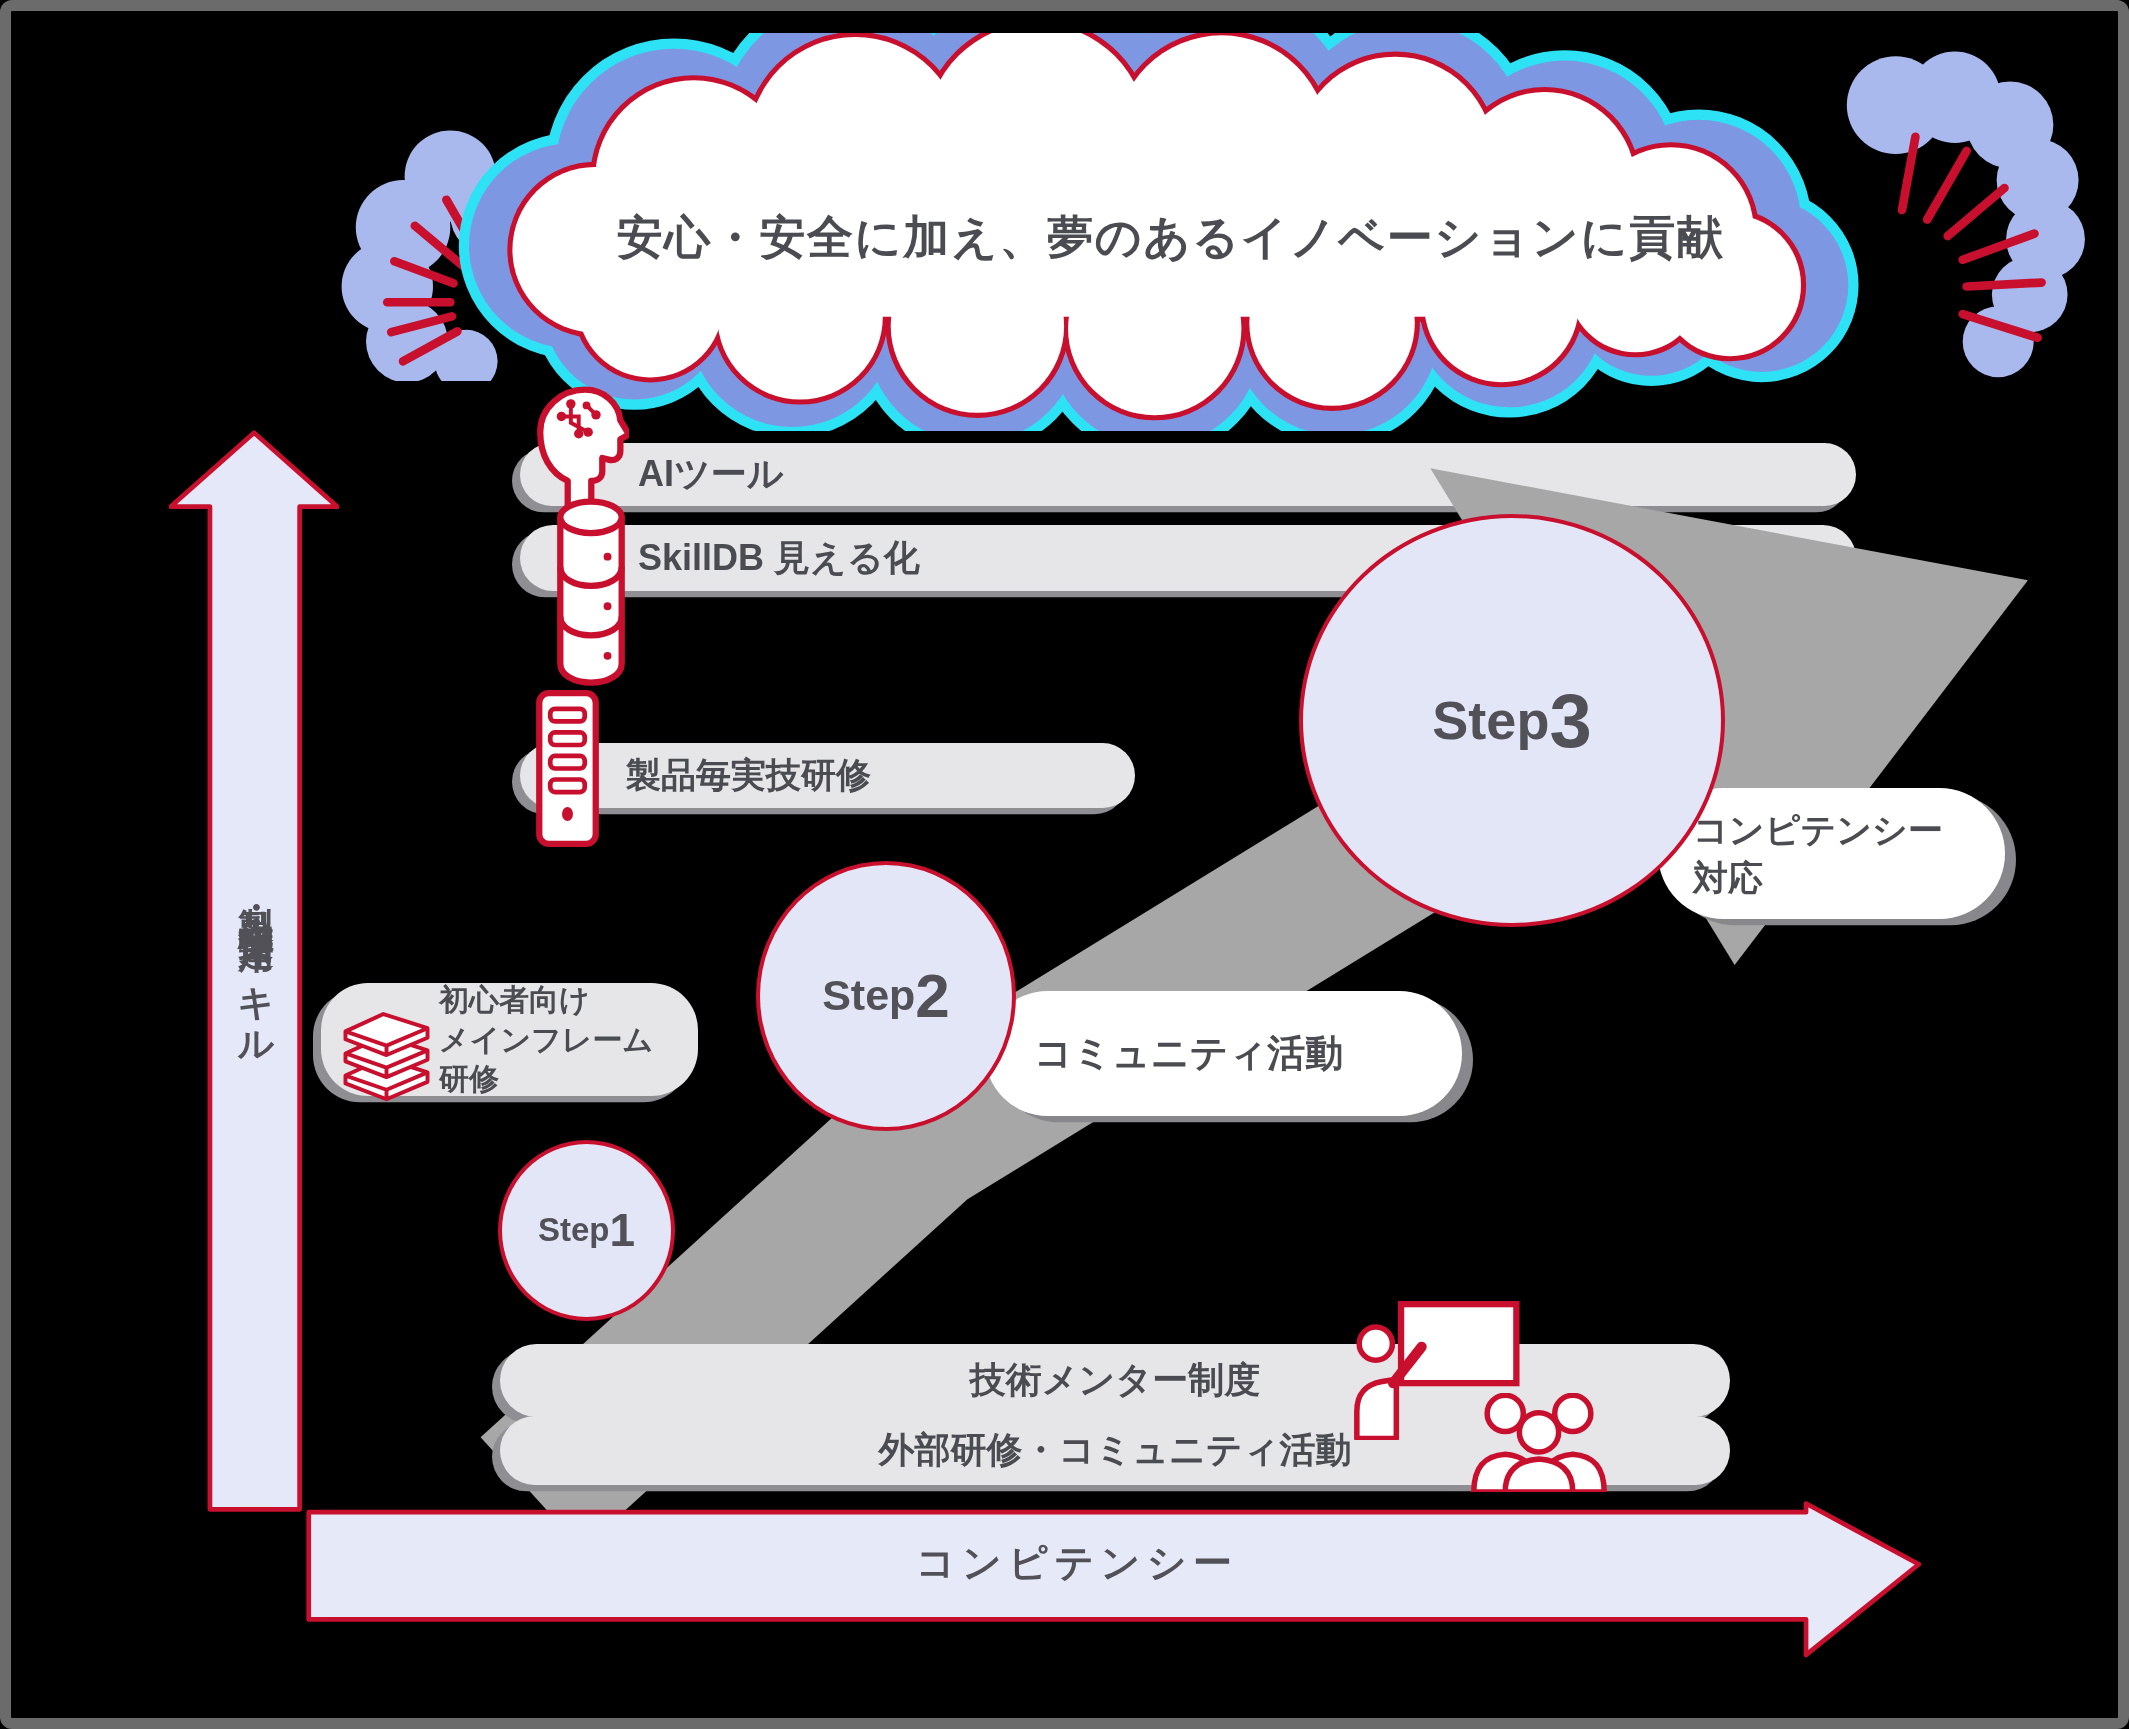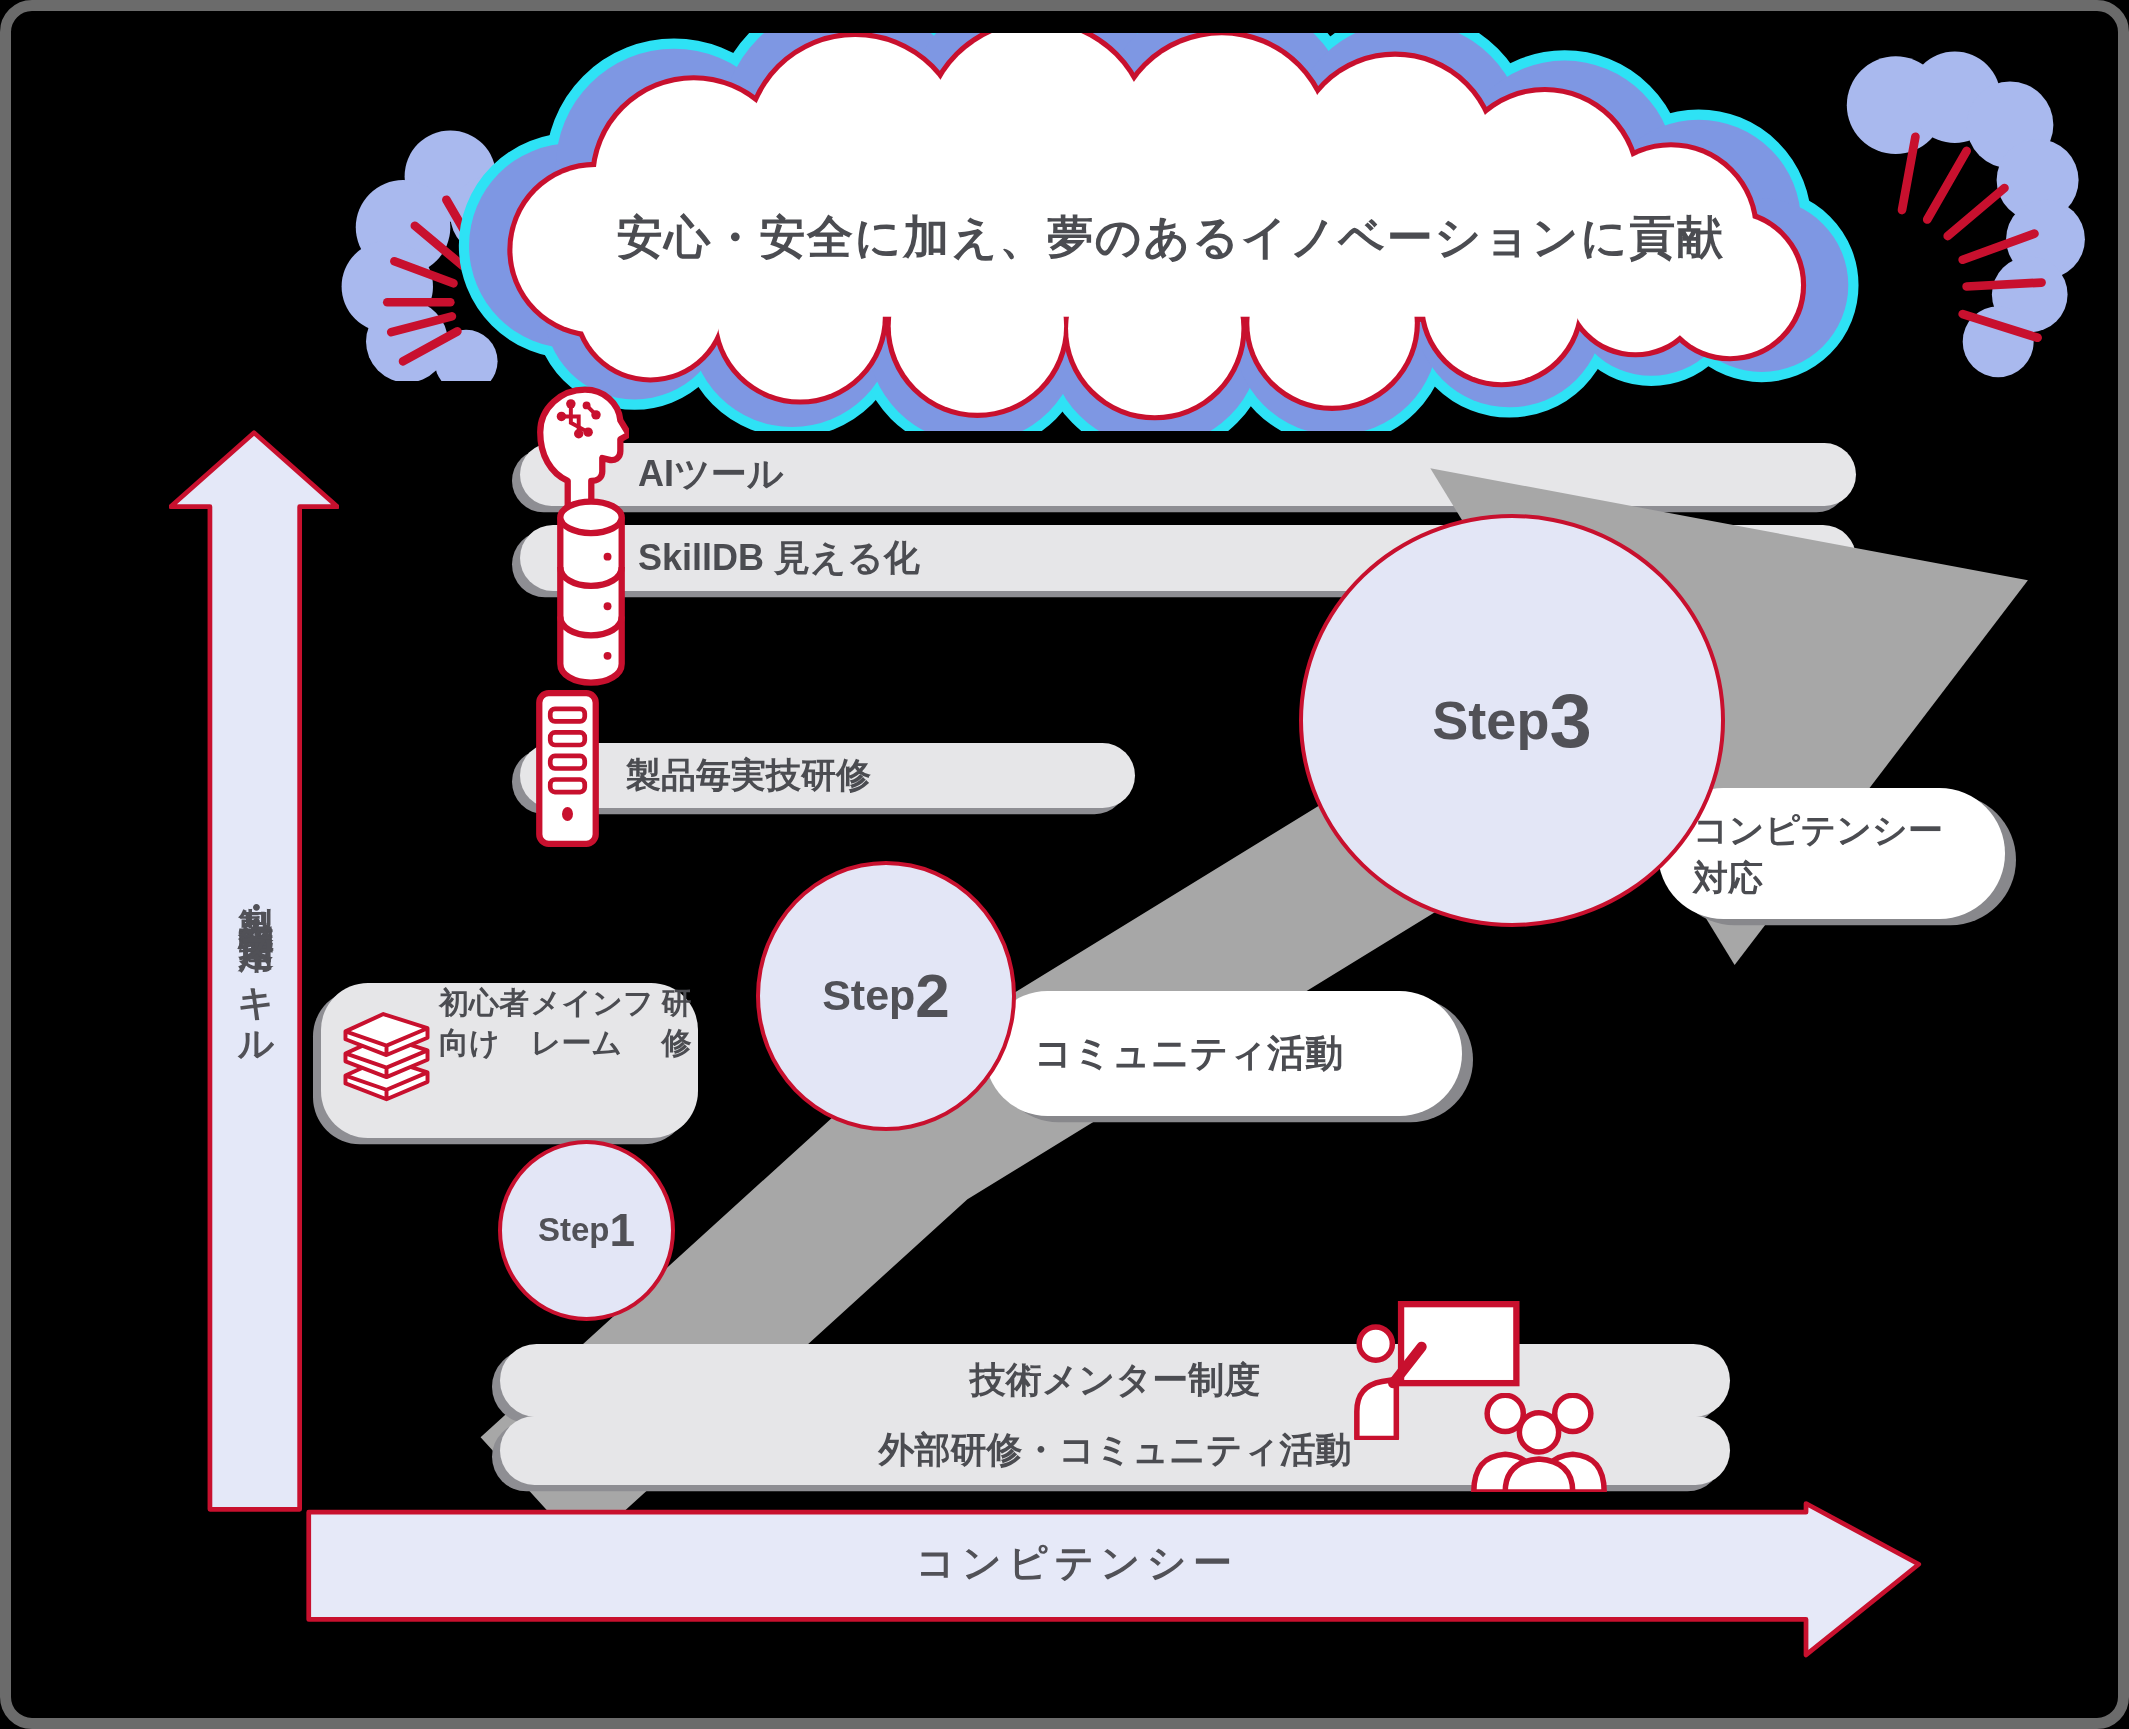"安心・安全に加え、夢のあるイノベーションに貢献" .stage { border-radius: 32px -> 12px }
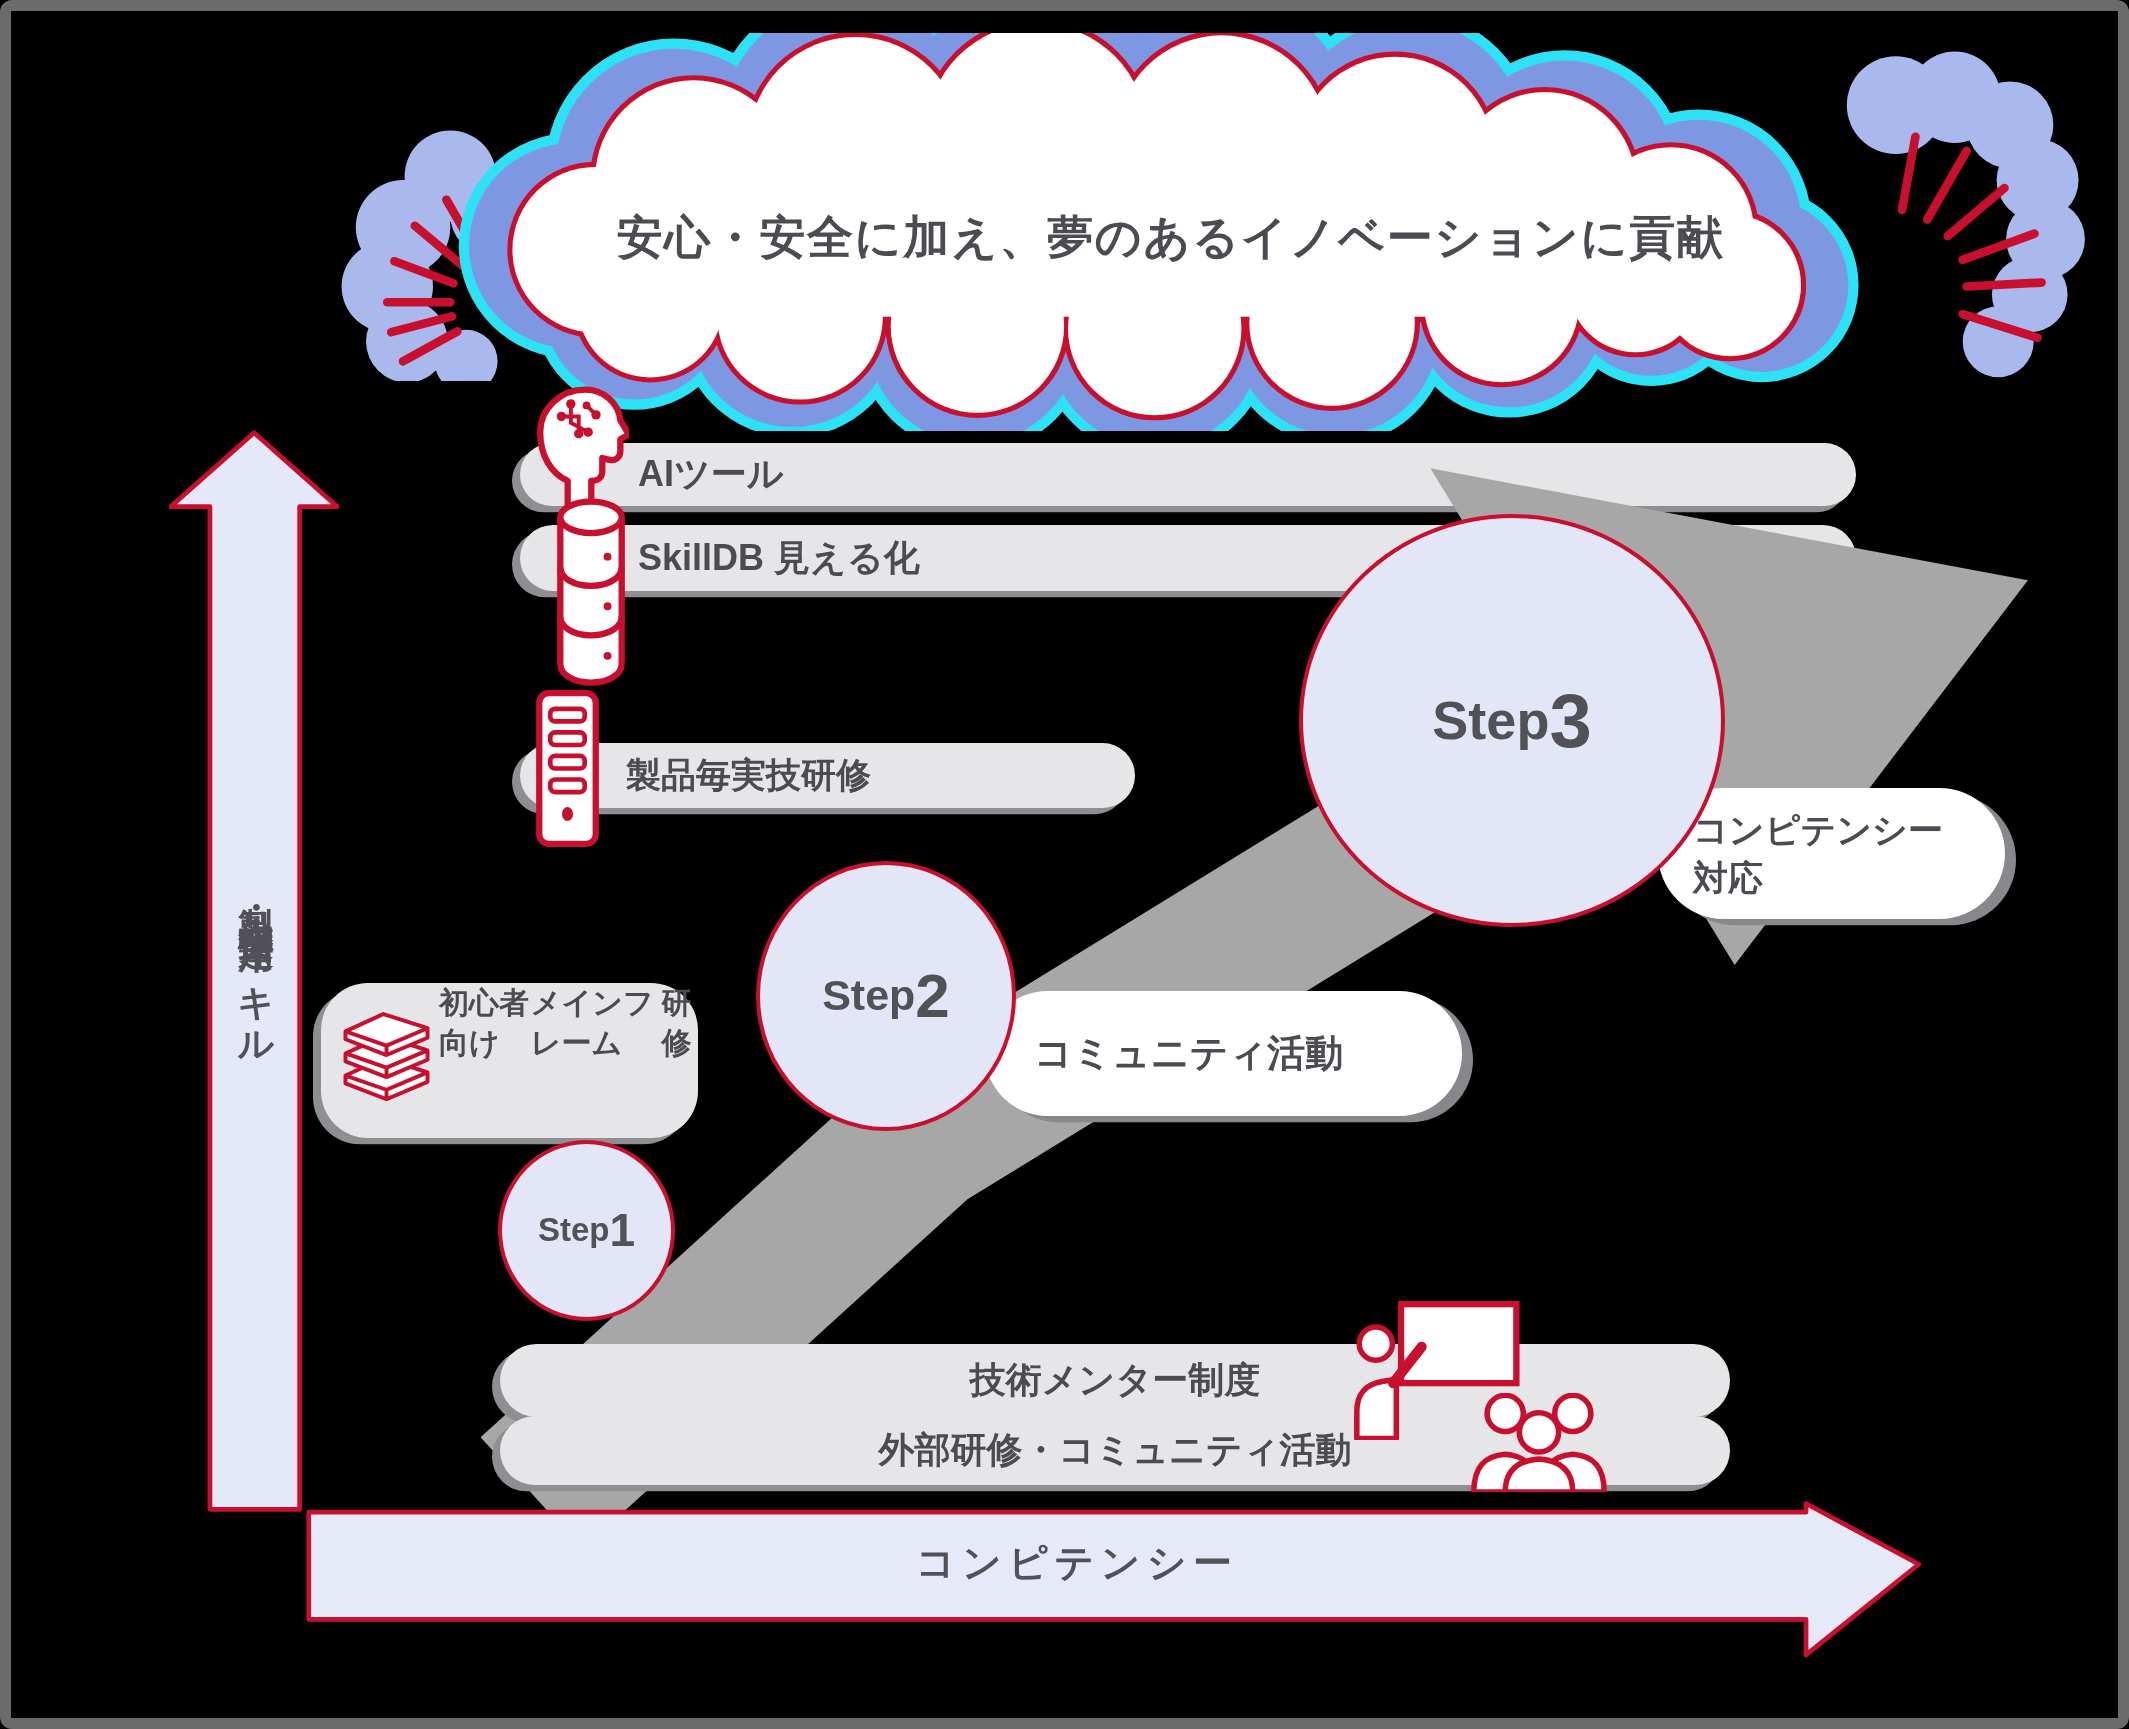"初心者向け" .bubble { flex-direction: none -> column; height: 155px -> 113px }
